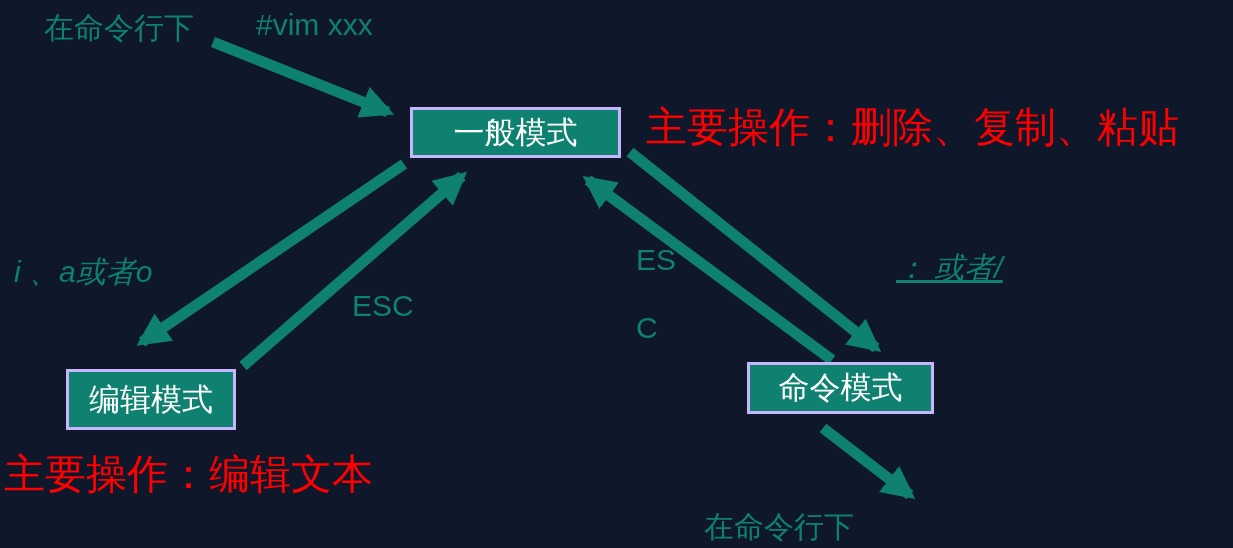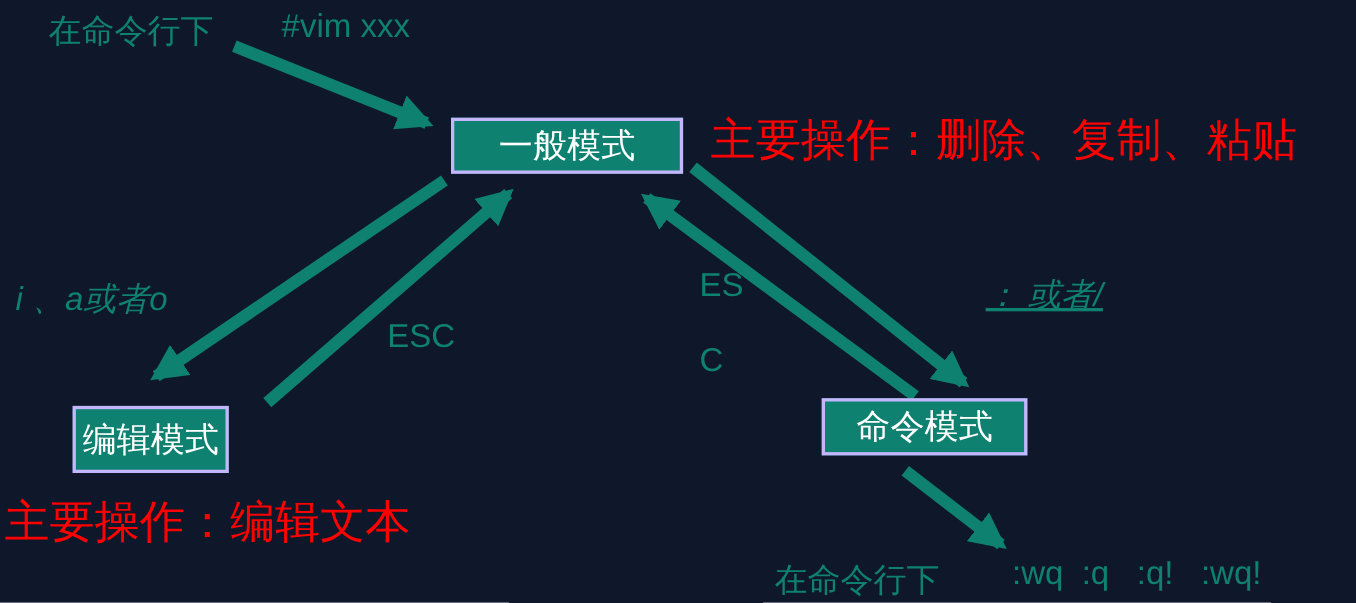"编辑模式" .box-edit { width: 142px -> 170px }
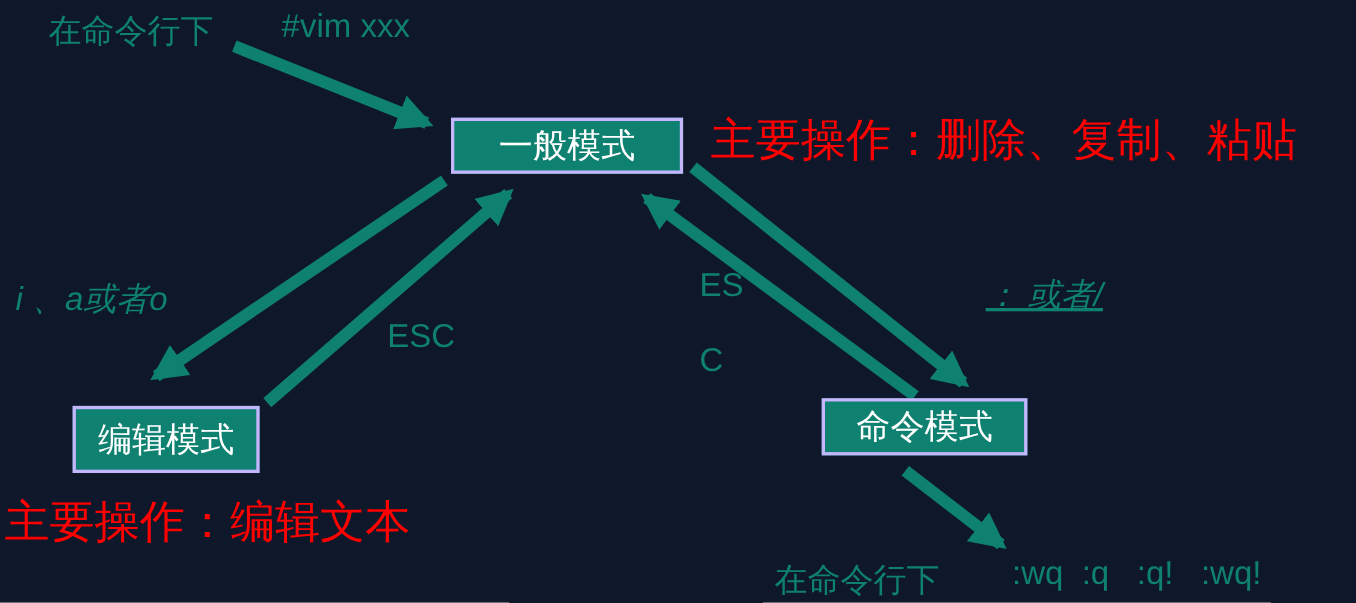":wq :q :q! :wq!" div.teal-text { html: <div>:wq :q :q! :wq!</div> -> none }
